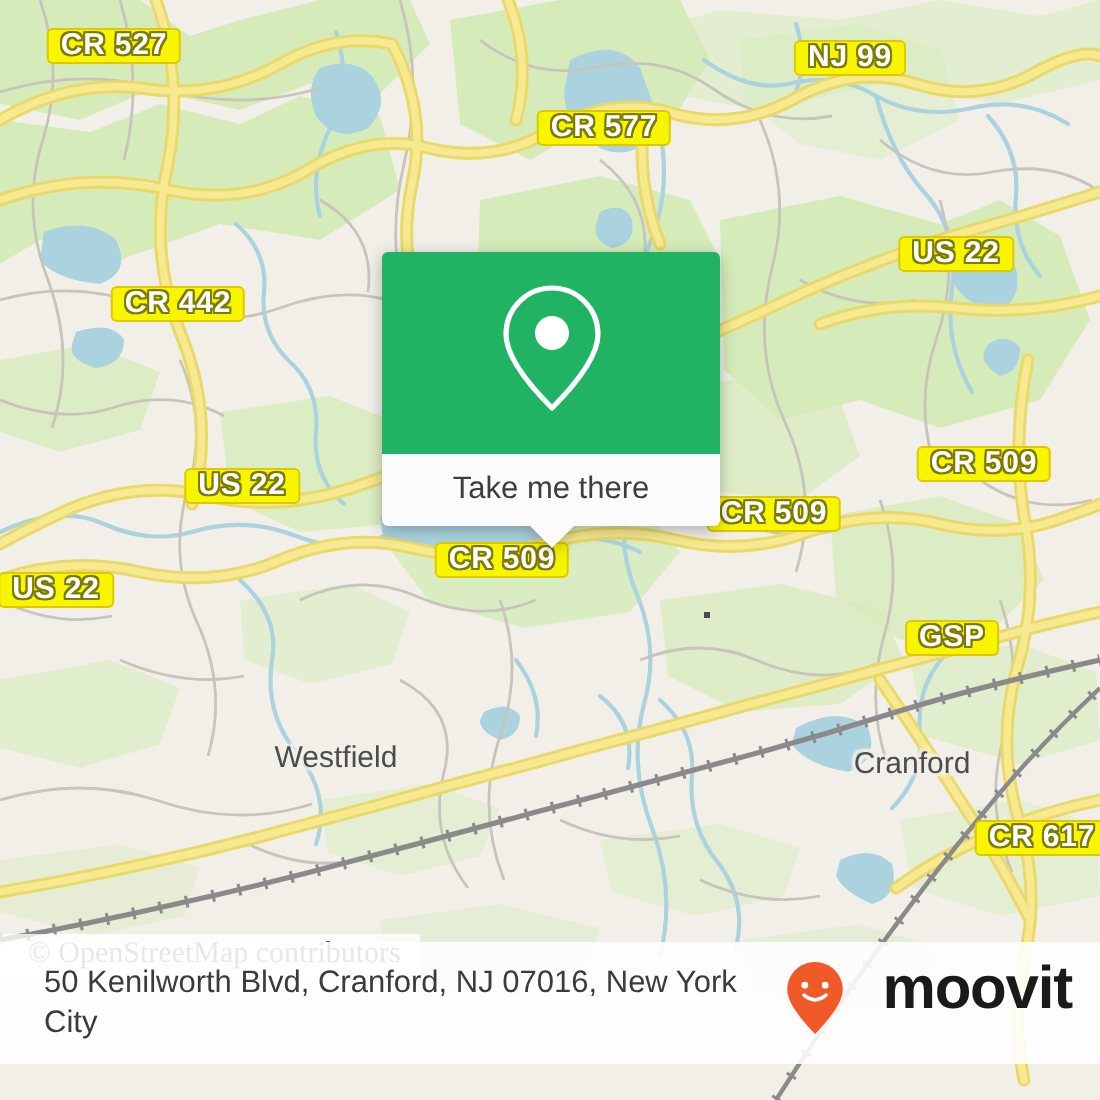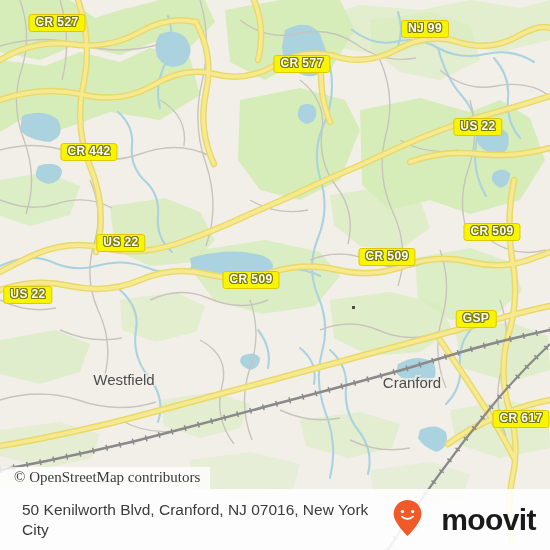"CR 527" .shield { font-size: 12px -> 15px }
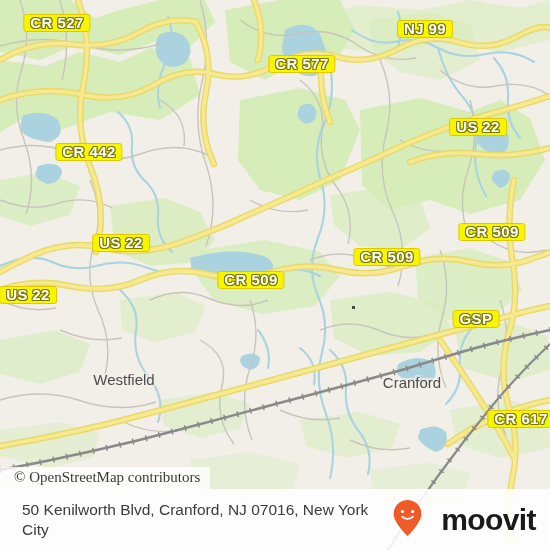"Take me there" div { html: none -> <div> <div> <span> <svg> <path></path> <circle></circle> </svg> </span> </div> <div> <span>Take me there</span> </div> <div></div> </div> }
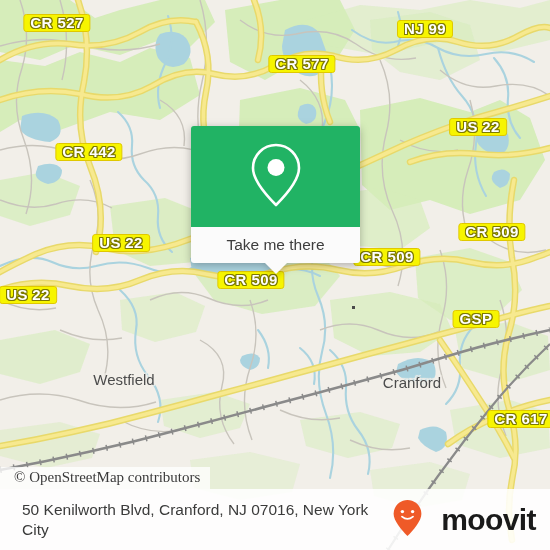"Westfield" .place-label { margin-left: none -> 44px }
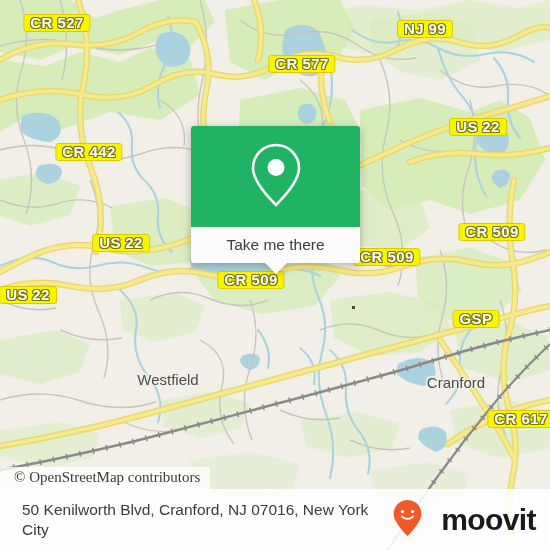"50 Kenilworth Blvd, Cranford, NJ" #footer { bottom: 0 -> 18px }
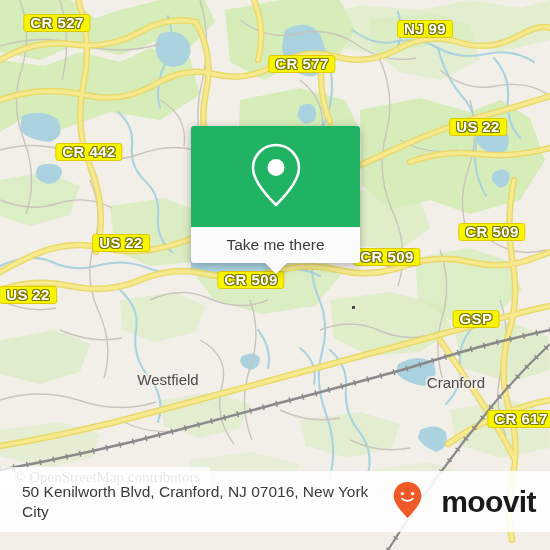"moovit" #footer .brand { align-items: center -> flex-start }
